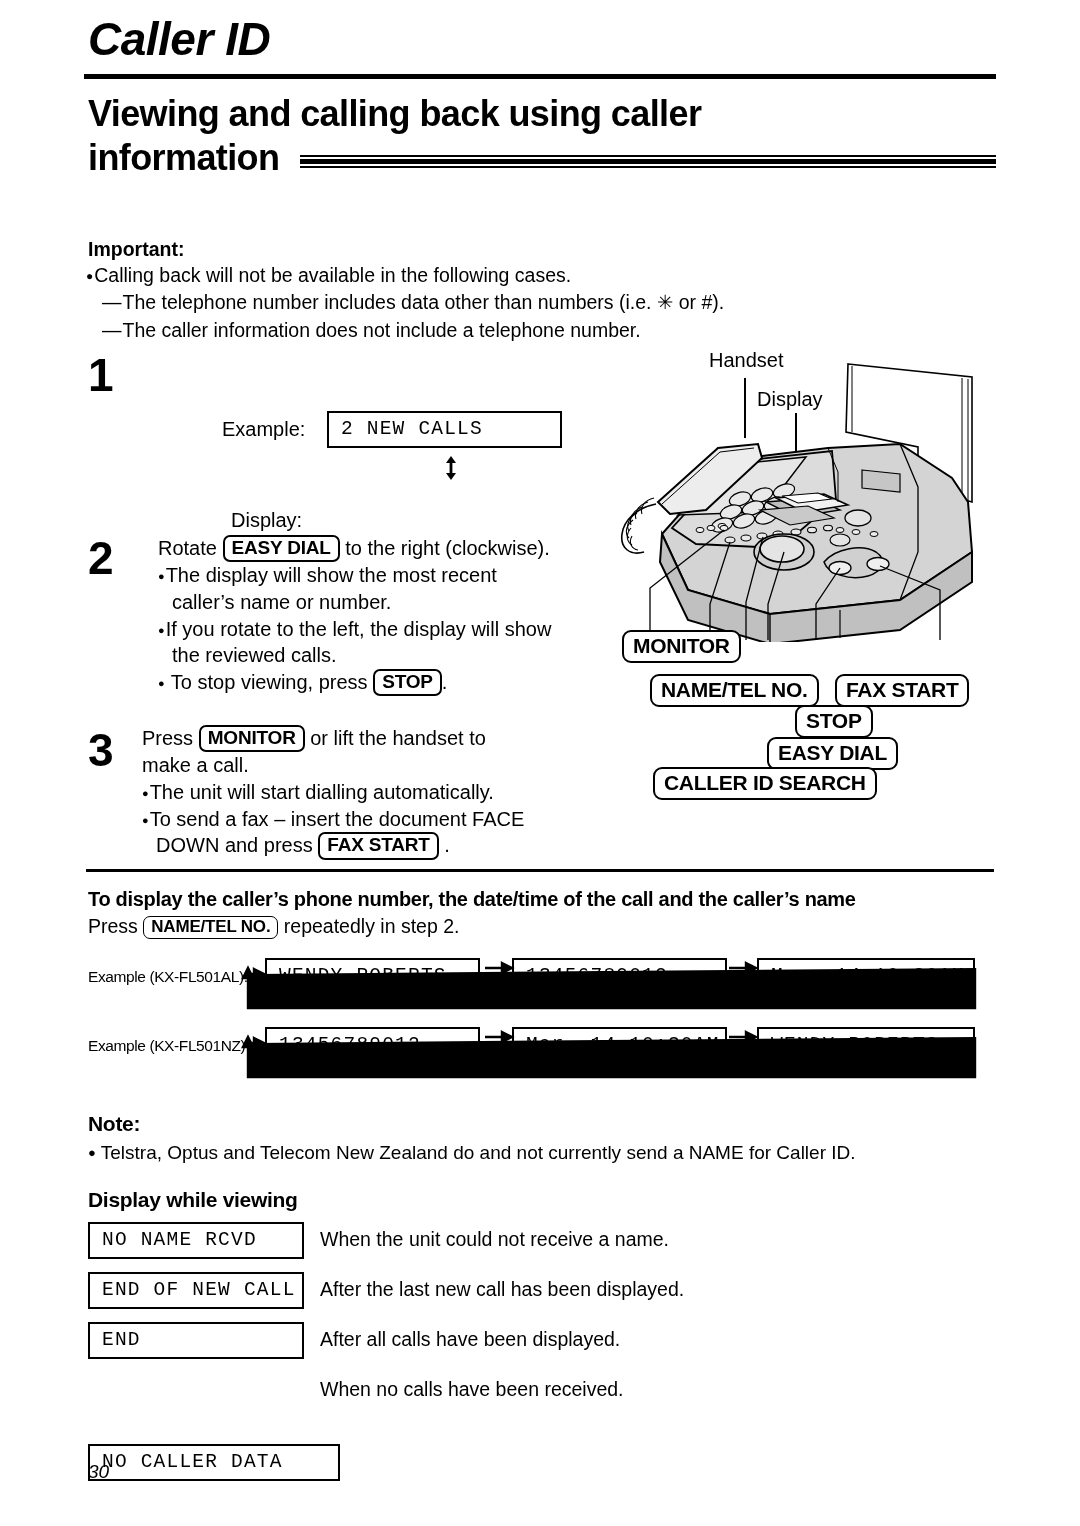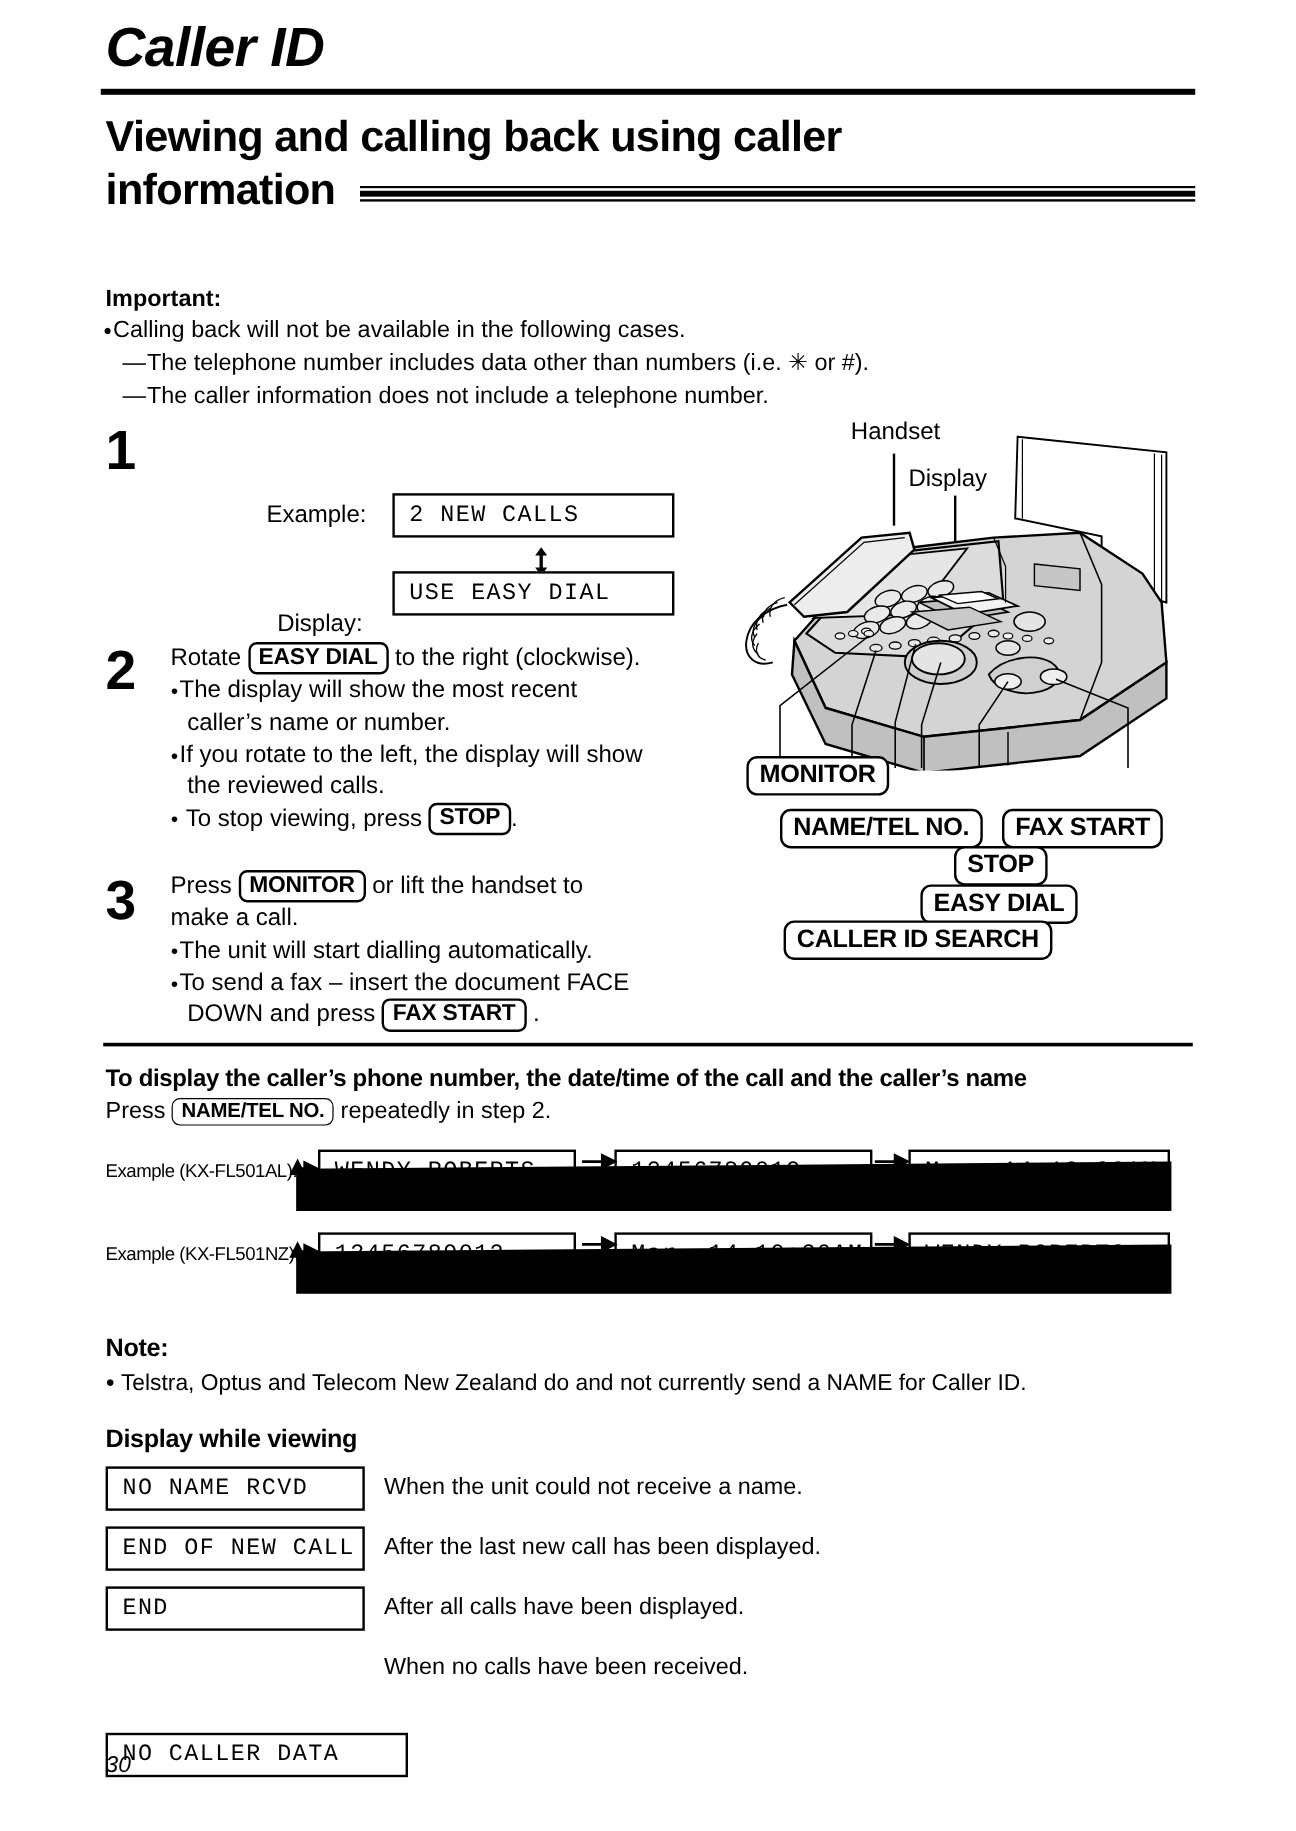"USE EASY DIAL" div.lcd { html: <div>USE EASY DIAL</div> -> none }
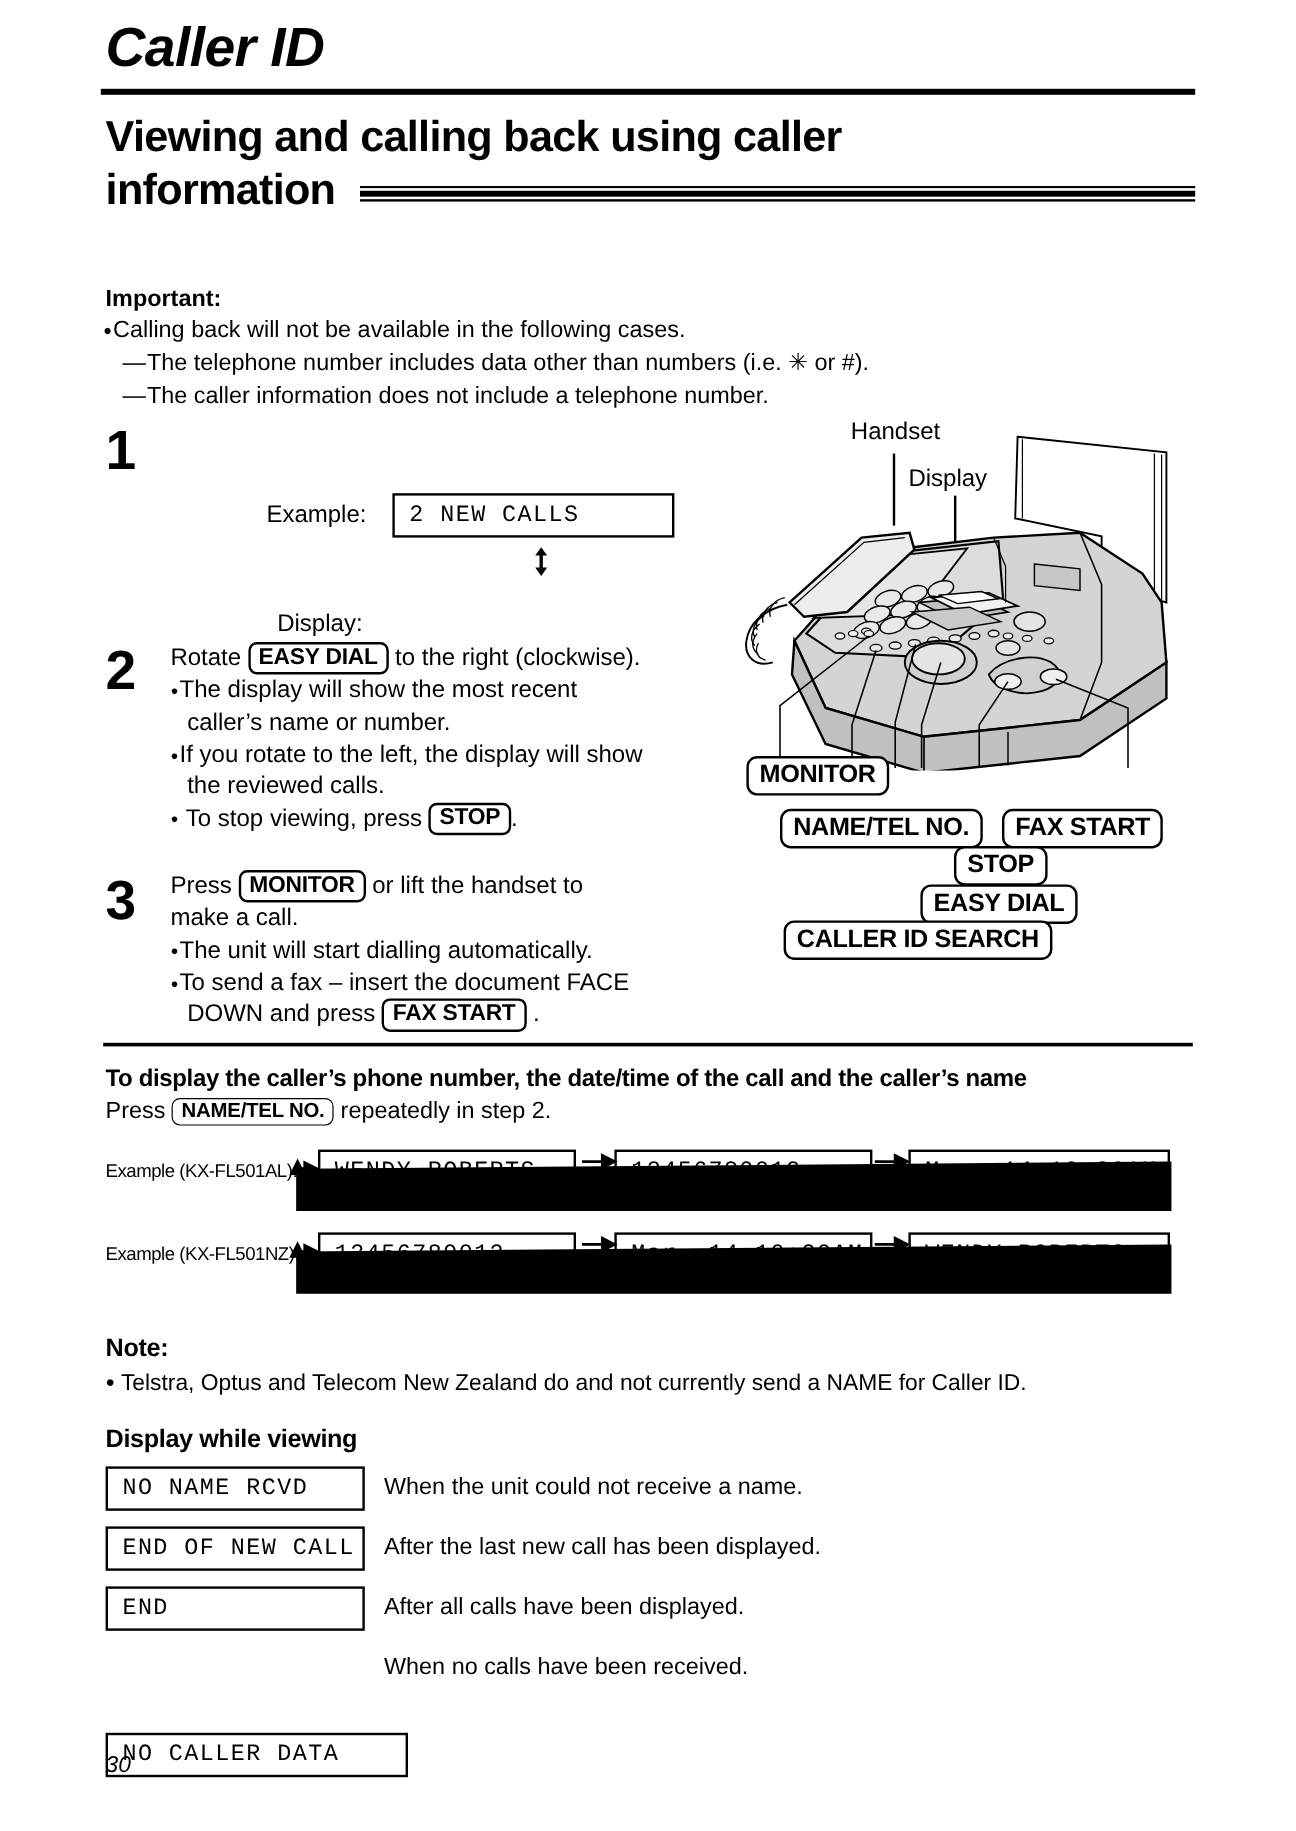"Rotate EASY DIAL to the" div.step-body { left: 142px -> 158px }
